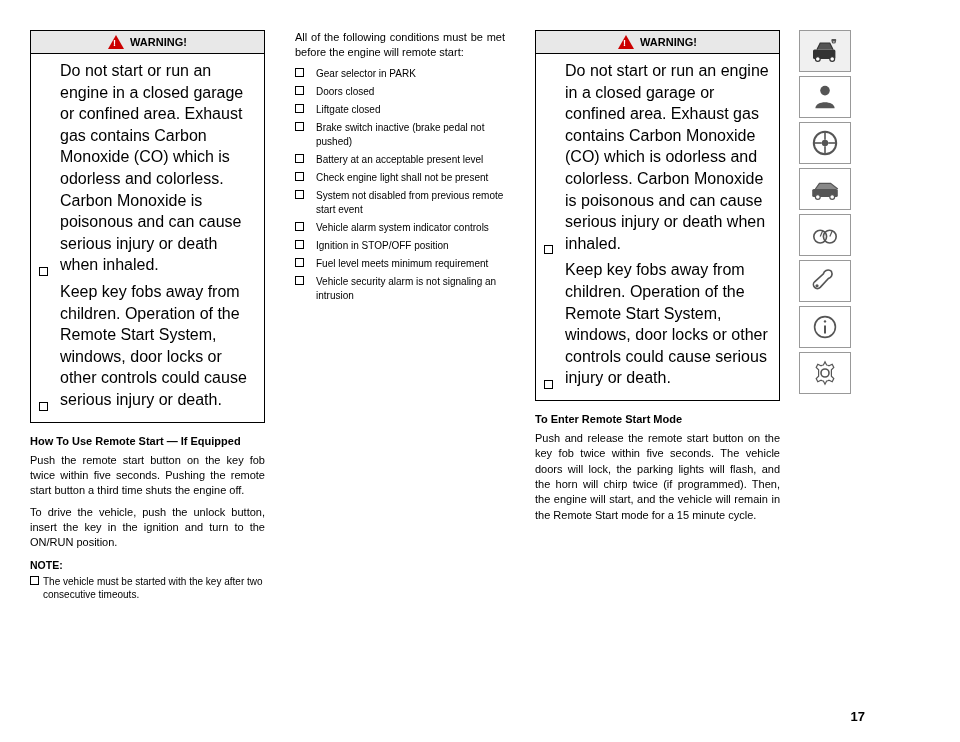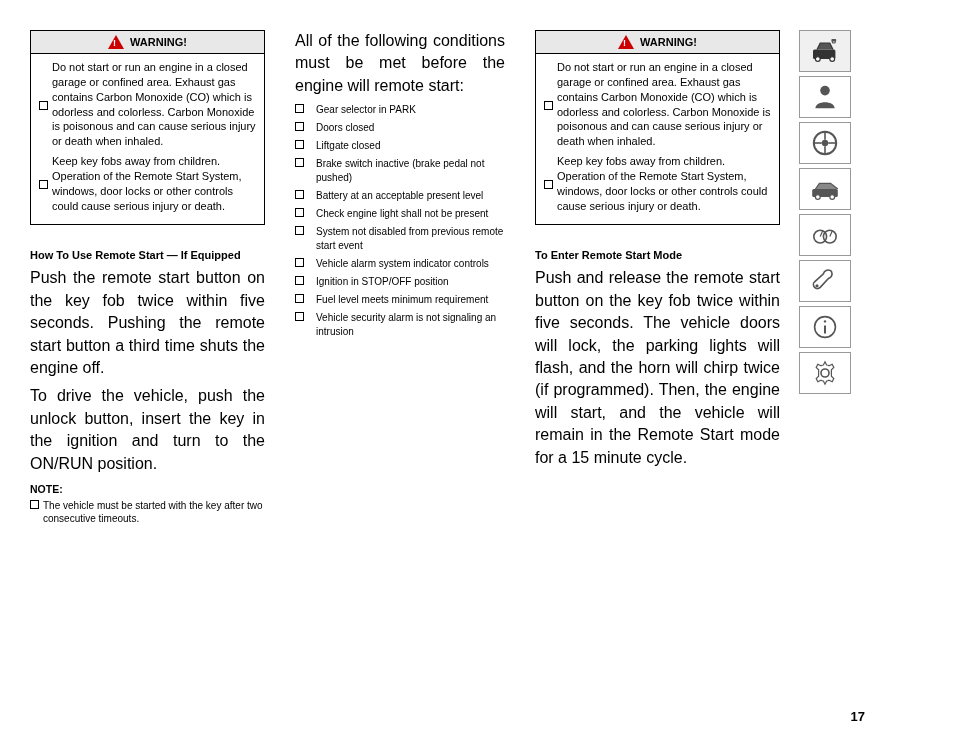"WARNING!" .warning-box { margin-bottom: 24px -> 12px }
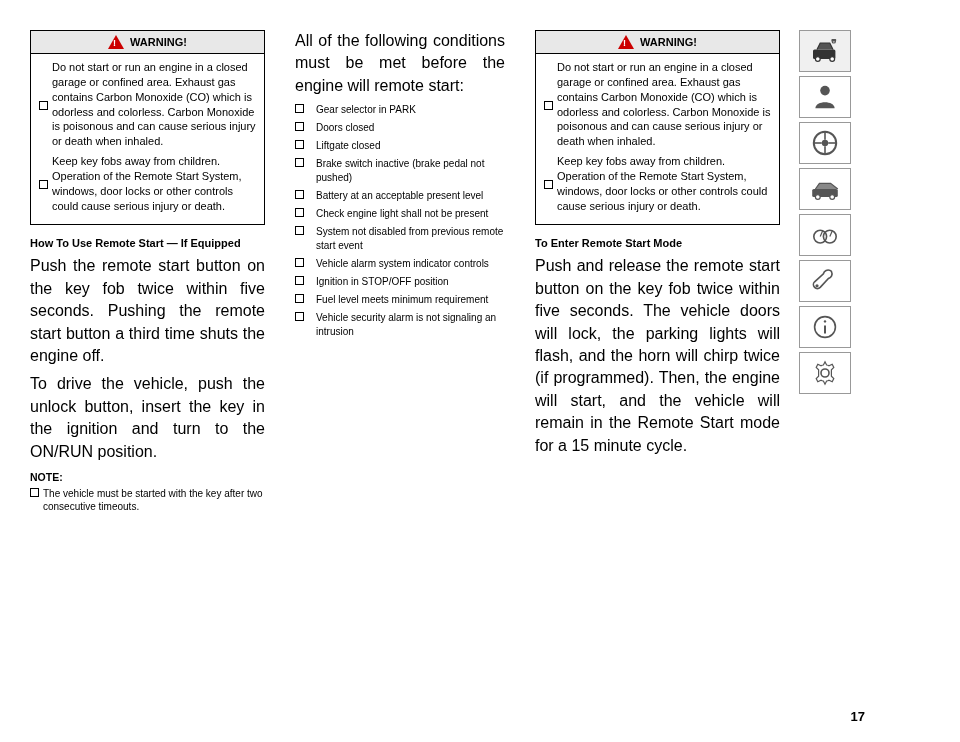"All of the following conditions" .body-text { font-size: 16px -> 11px }
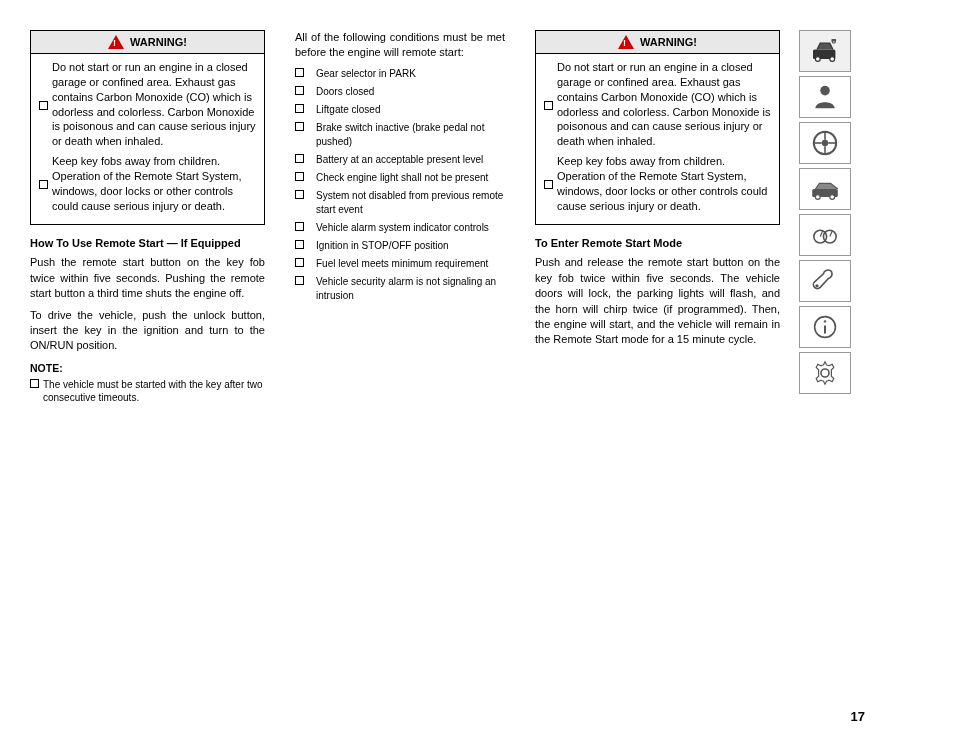"Do not start or run" .warning-item { align-items: center -> flex-end; font-size: 11px -> 16px; gap: 4px -> 12px }
